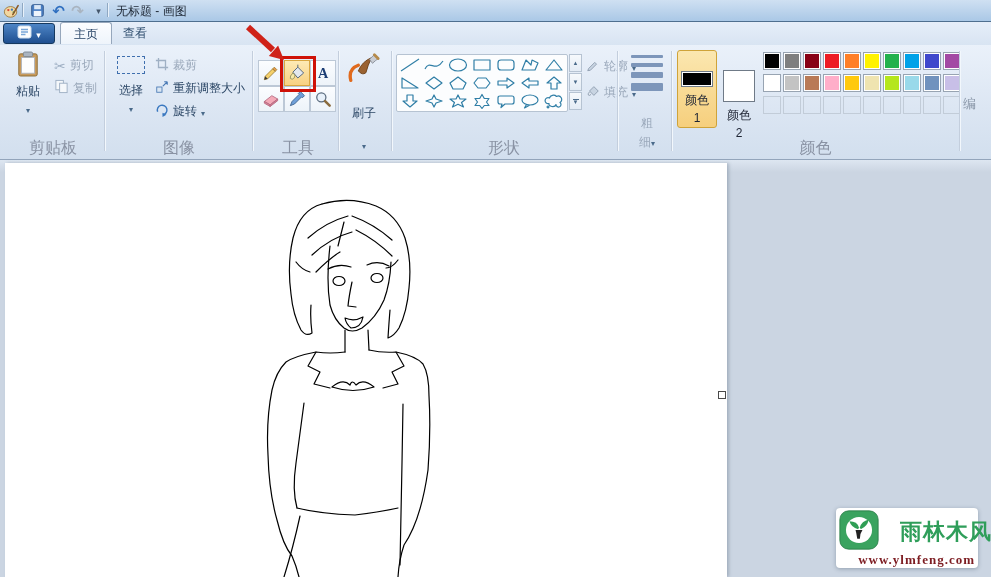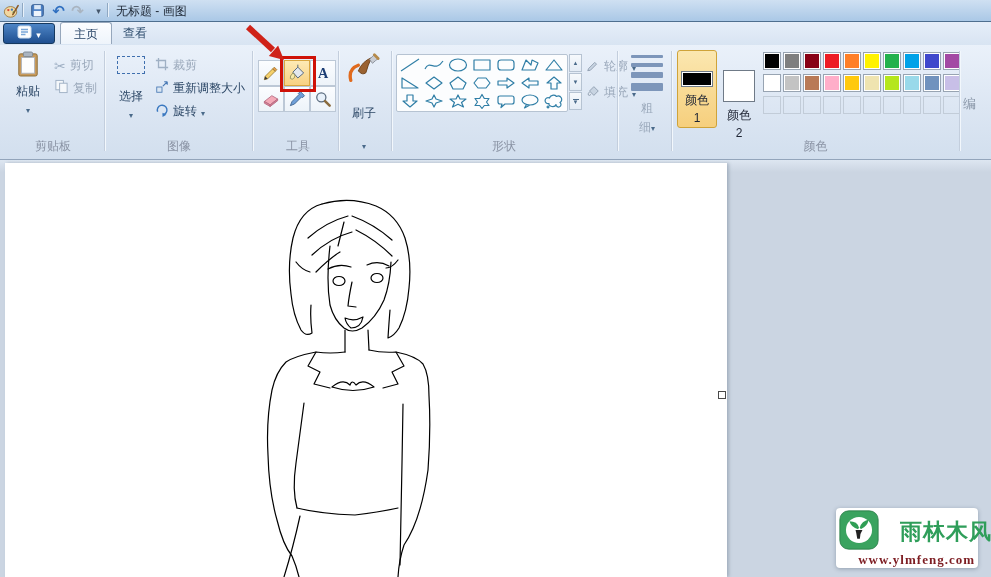"选择" span.lbl { margin-top: 12px -> 6px }
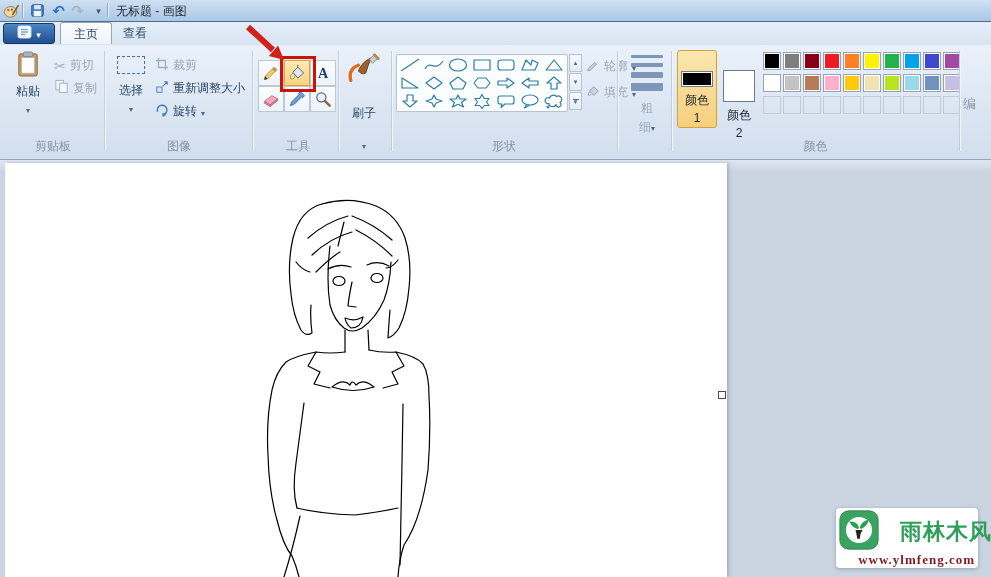"粗细" .size-btn { gap: none -> 15px }
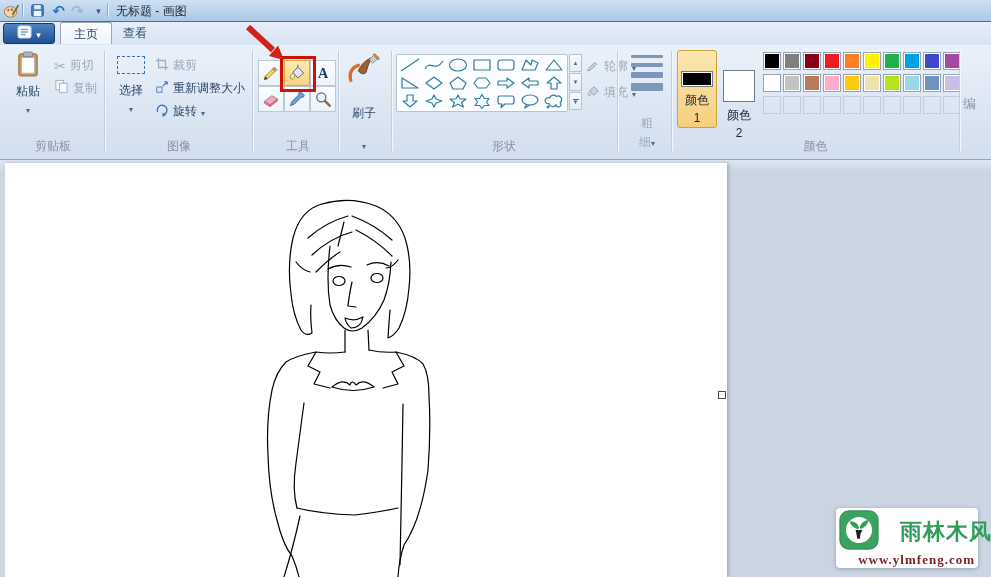"剪贴板" .grplabel { font-size: 12px -> 16px }
